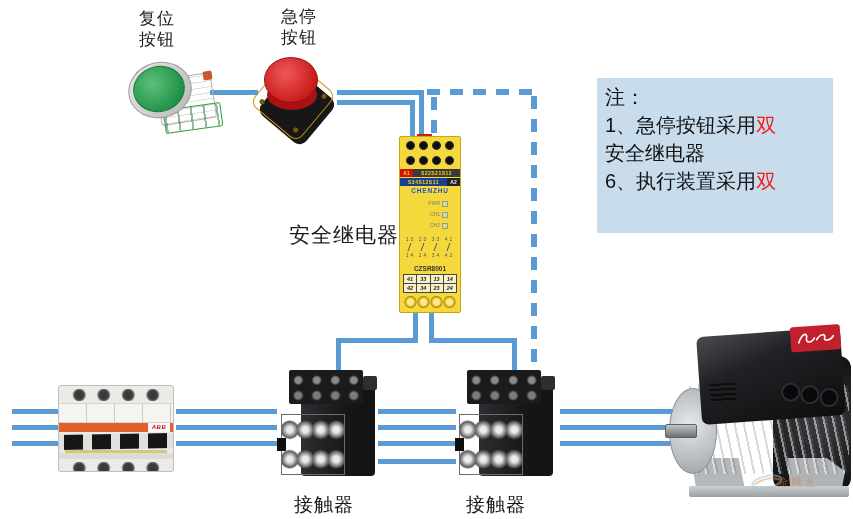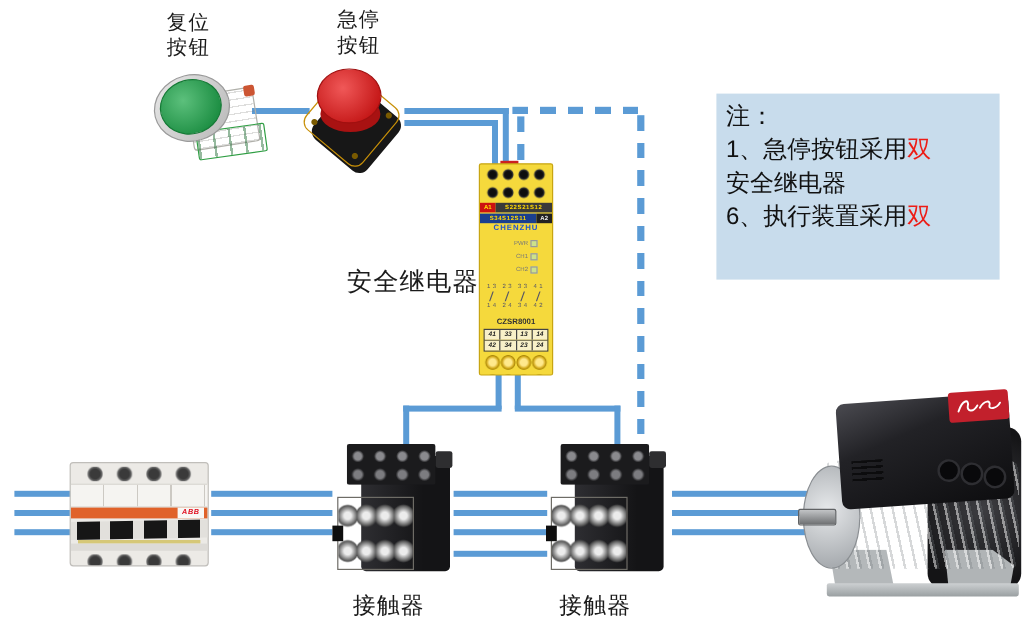"金腾五" div.wm { html: none -> <div> <svg> <ellipse></ellipse> <path></path> </svg> <span>金腾五</span> </div> }
